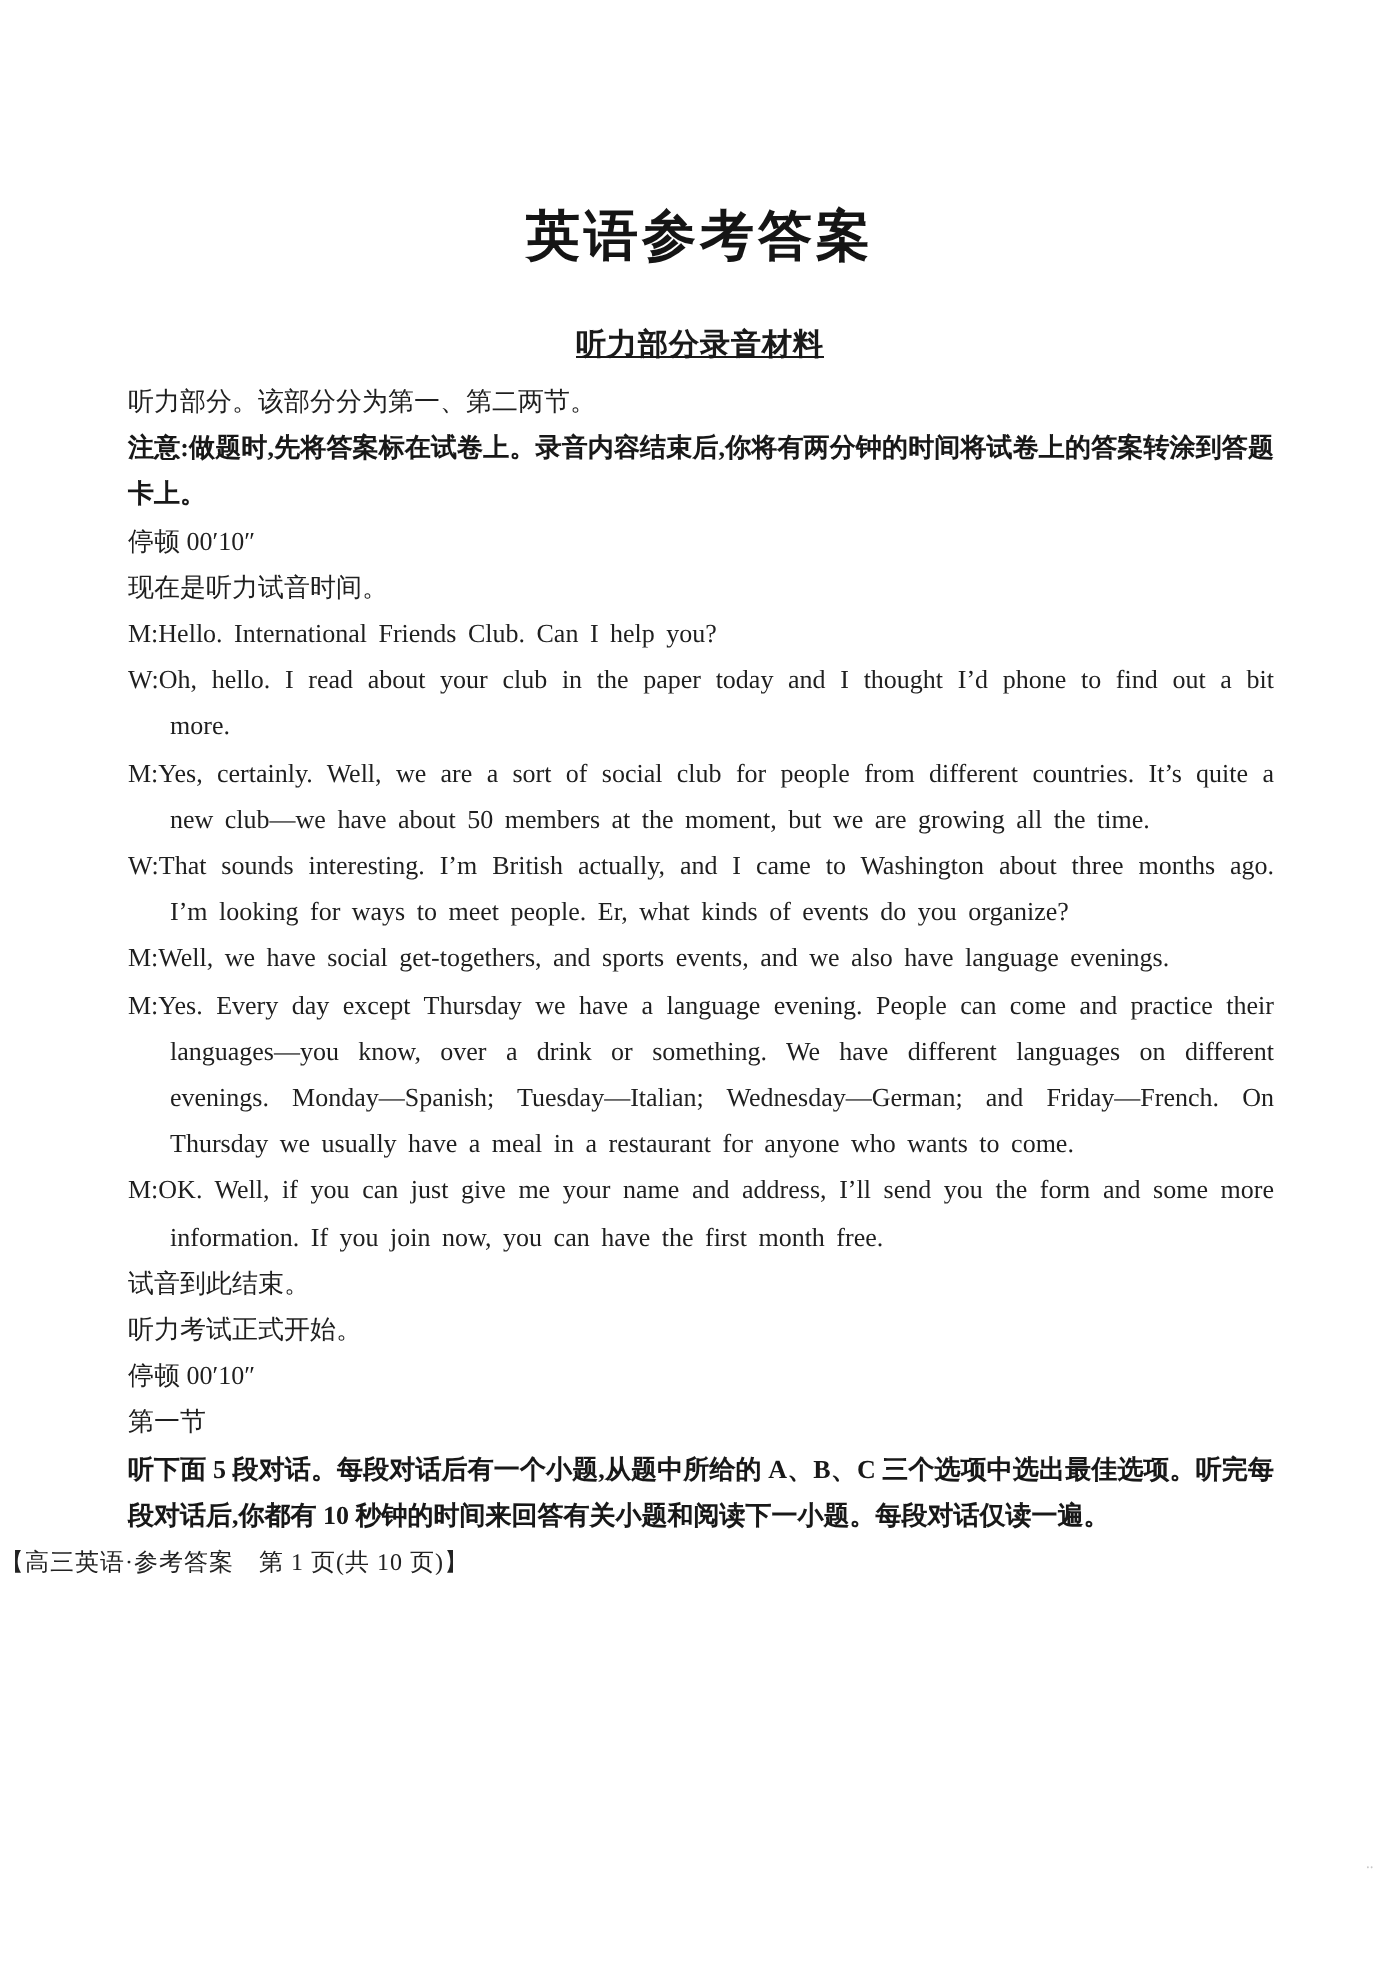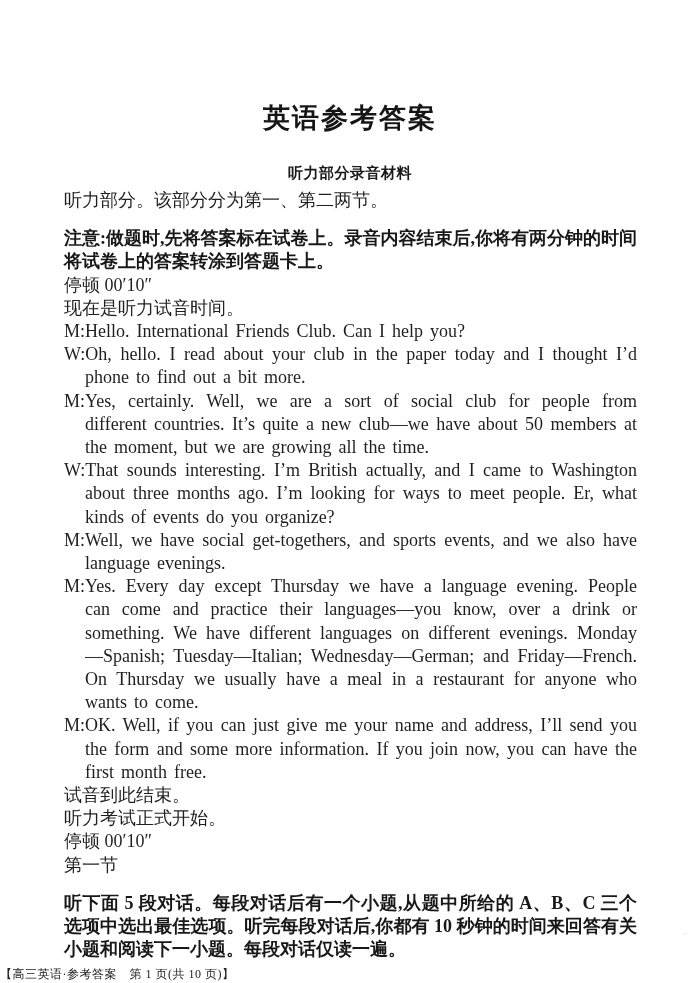"听力部分录音材料" .subtitle { text-decoration: none -> underline }
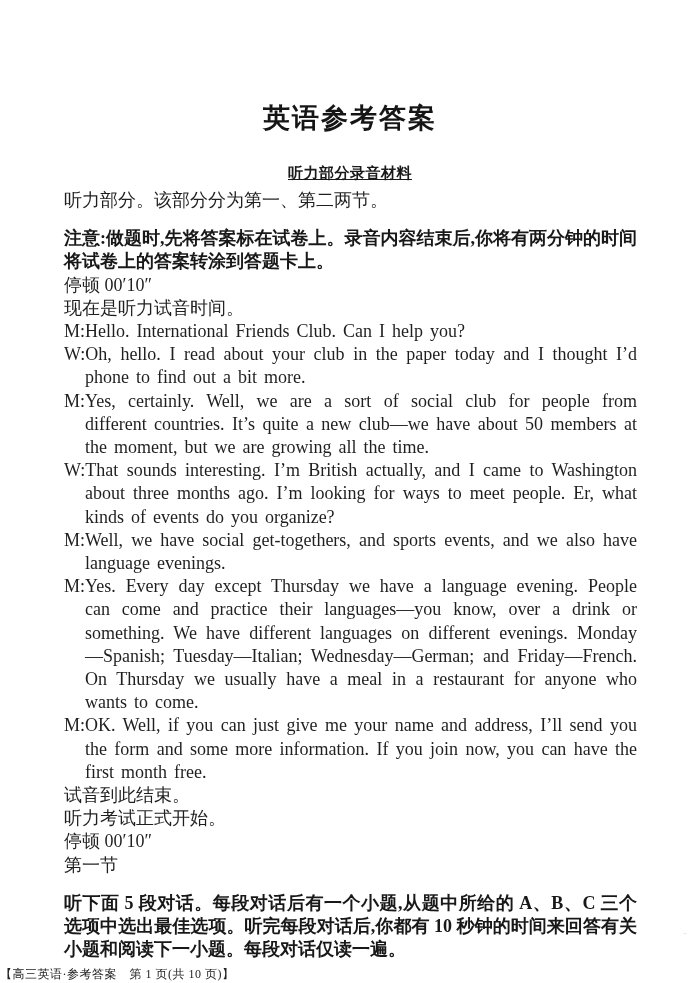"听力部分。该部分分为第一、第二两节。" .transcript { font-size: 18px -> 13px }
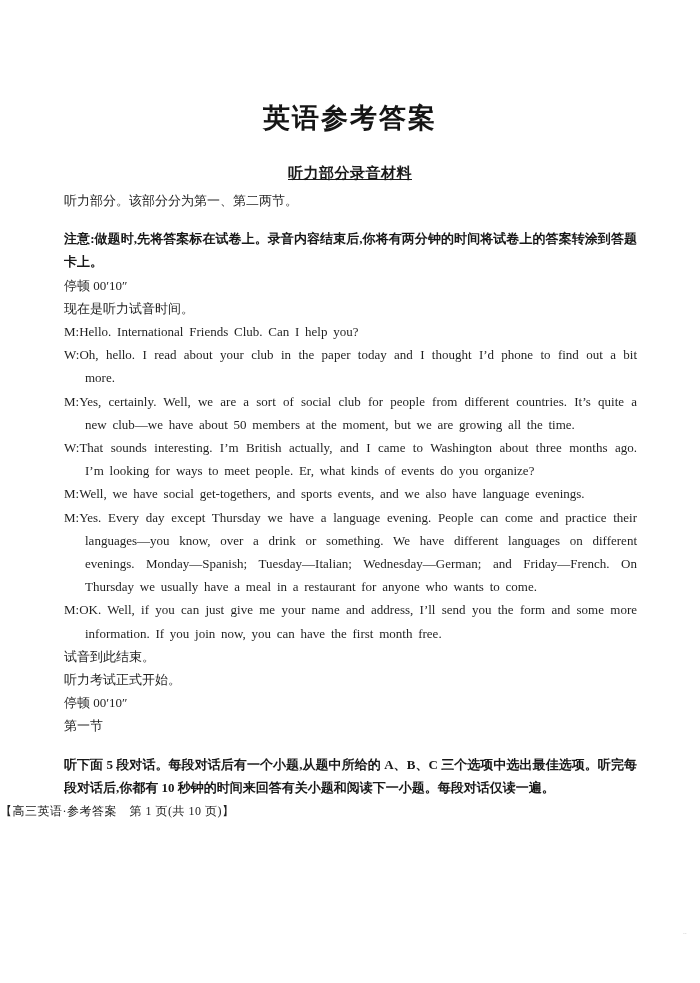"注意:做题时,先将答案标在试卷上。录音内容结束后,你将有两分钟的时间将试卷上的答" .transcript .cn-bold { margin-top: 15px -> none }
